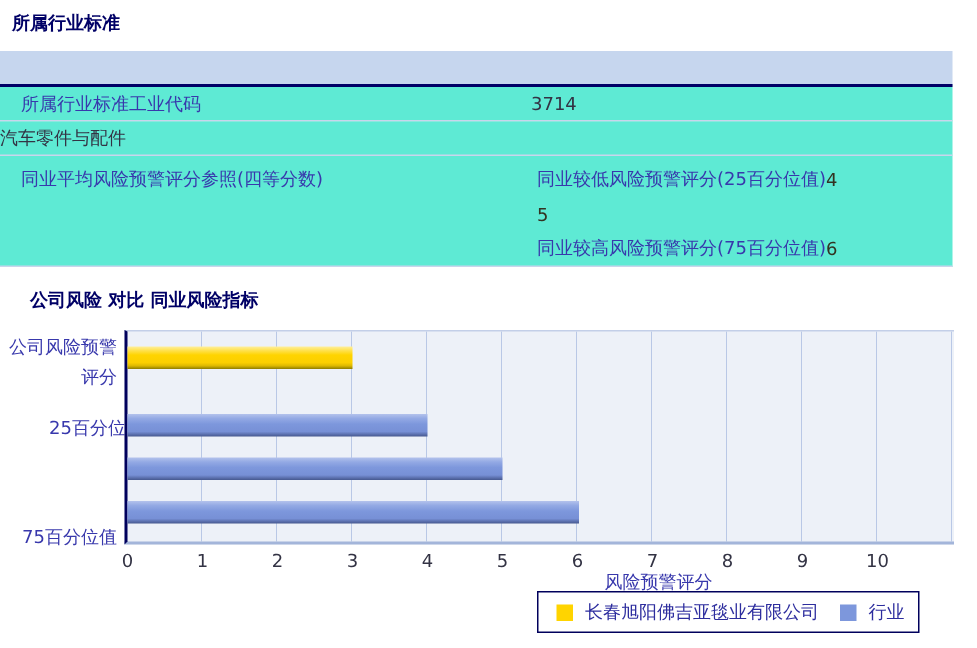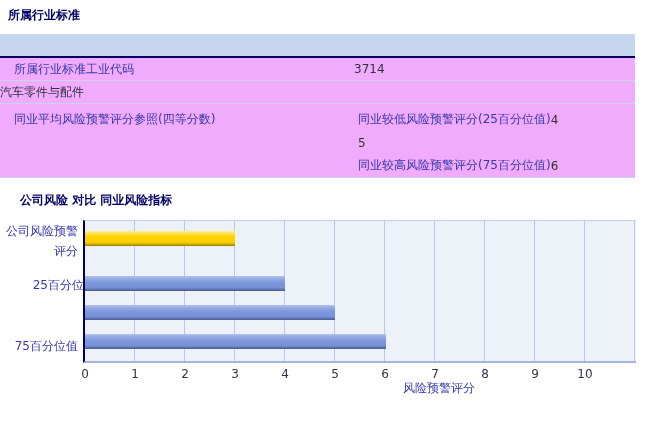"所属行业标准工业代码" .trow { background: #f0abfc -> #5eead4 }
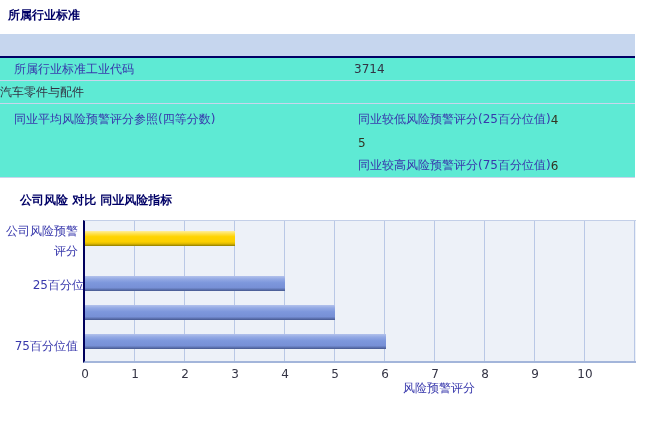"75百分位值" .ylab3 { top: 120px -> 132px }
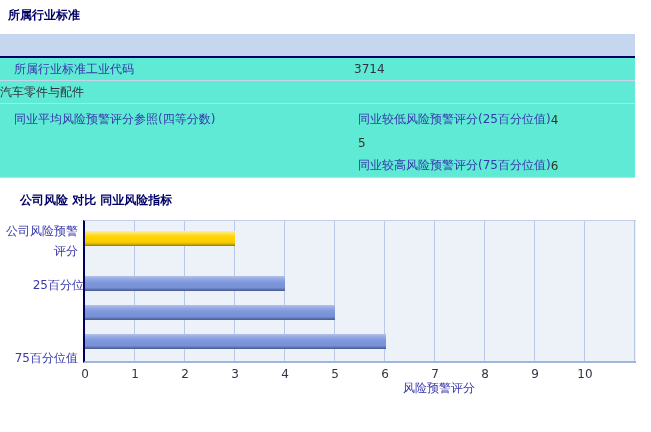"长春旭阳佛吉亚毯业有限公司" div.legend { html: none -> <div> <span></span> <span>长春旭阳佛吉亚毯业有限公司</span> <span></span> <span>行业</span> </div> }
